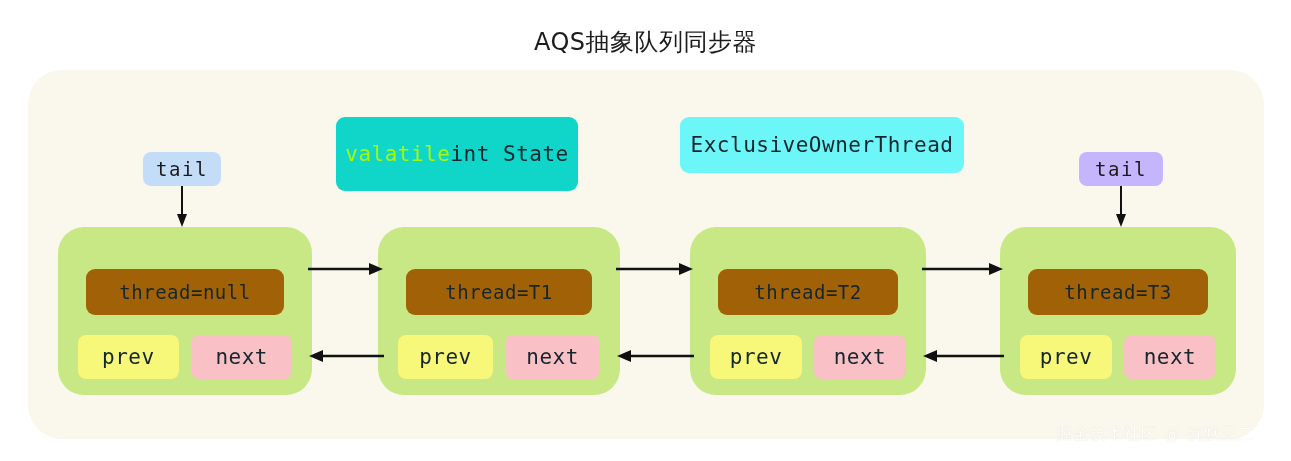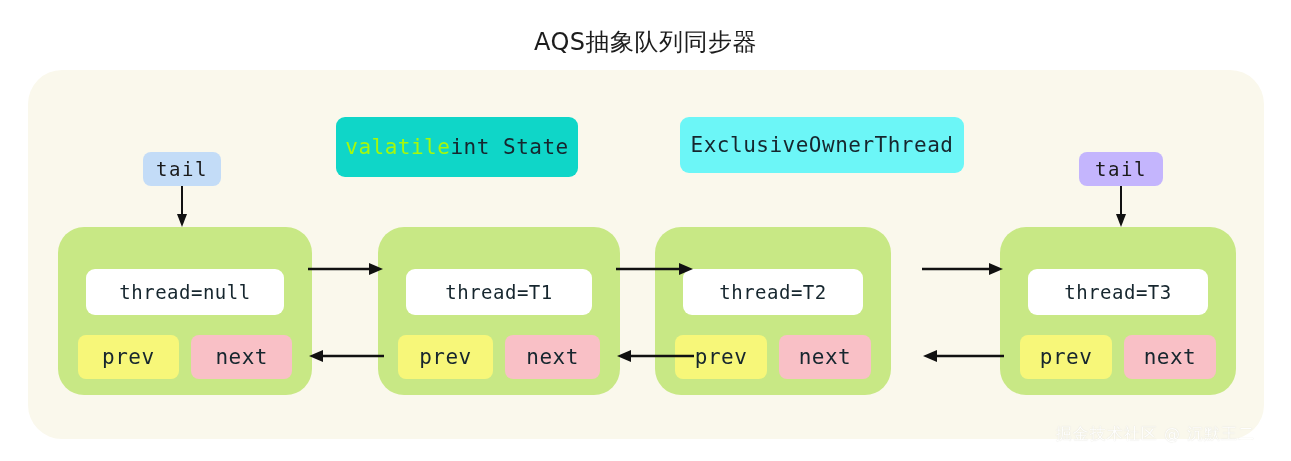"valatile" #state-box { height: 60px -> 74px }
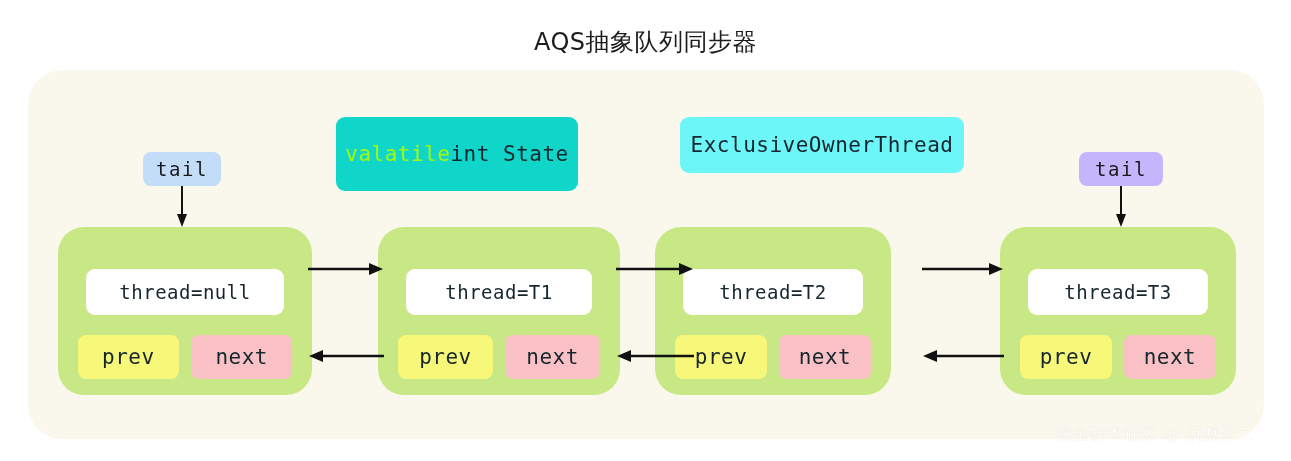"thread=null" .thread-box { background: #ffffff -> #a16207 }
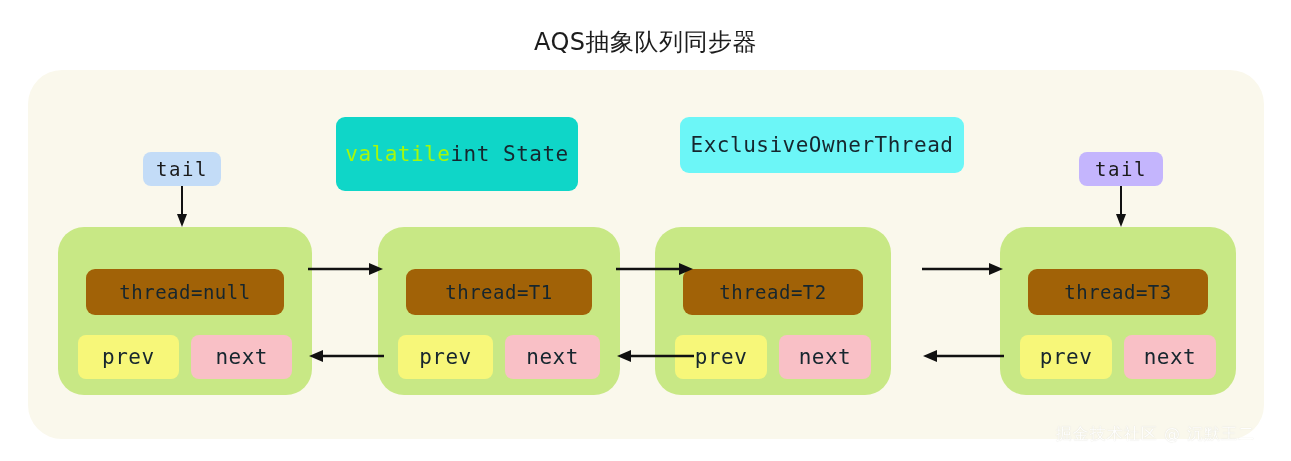"thread=T2" #node-2 { left: 655px -> 690px }
